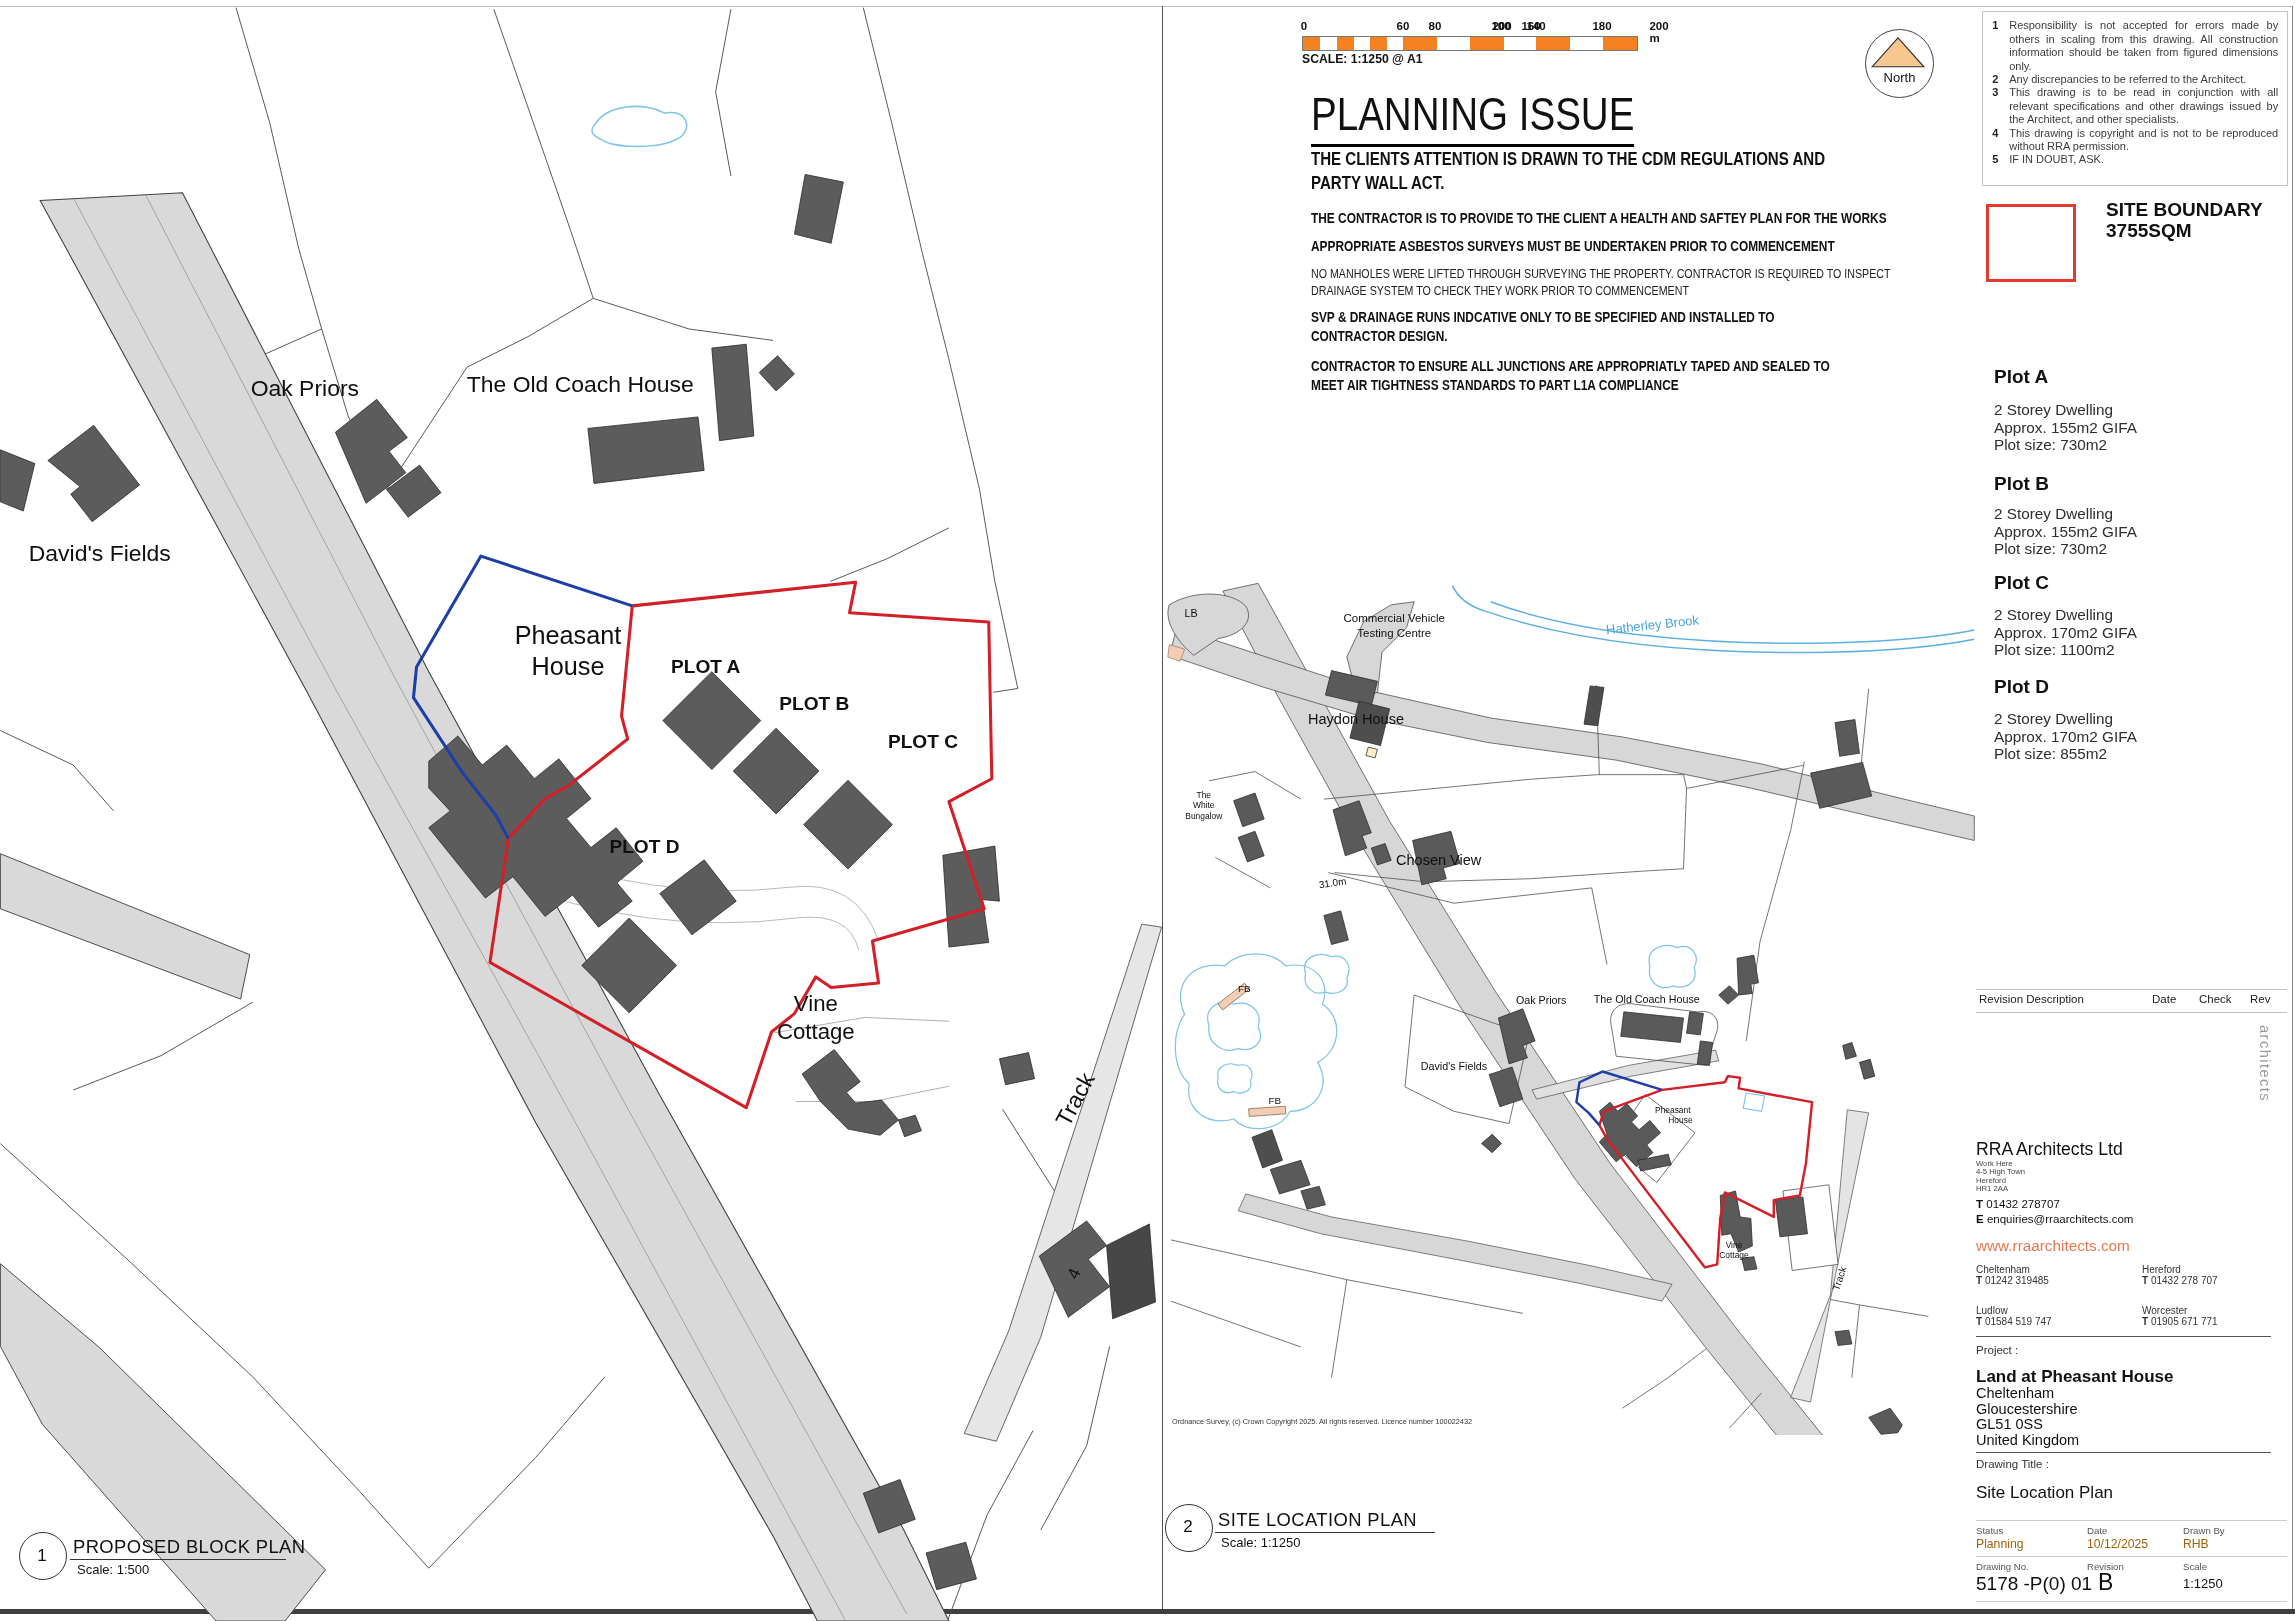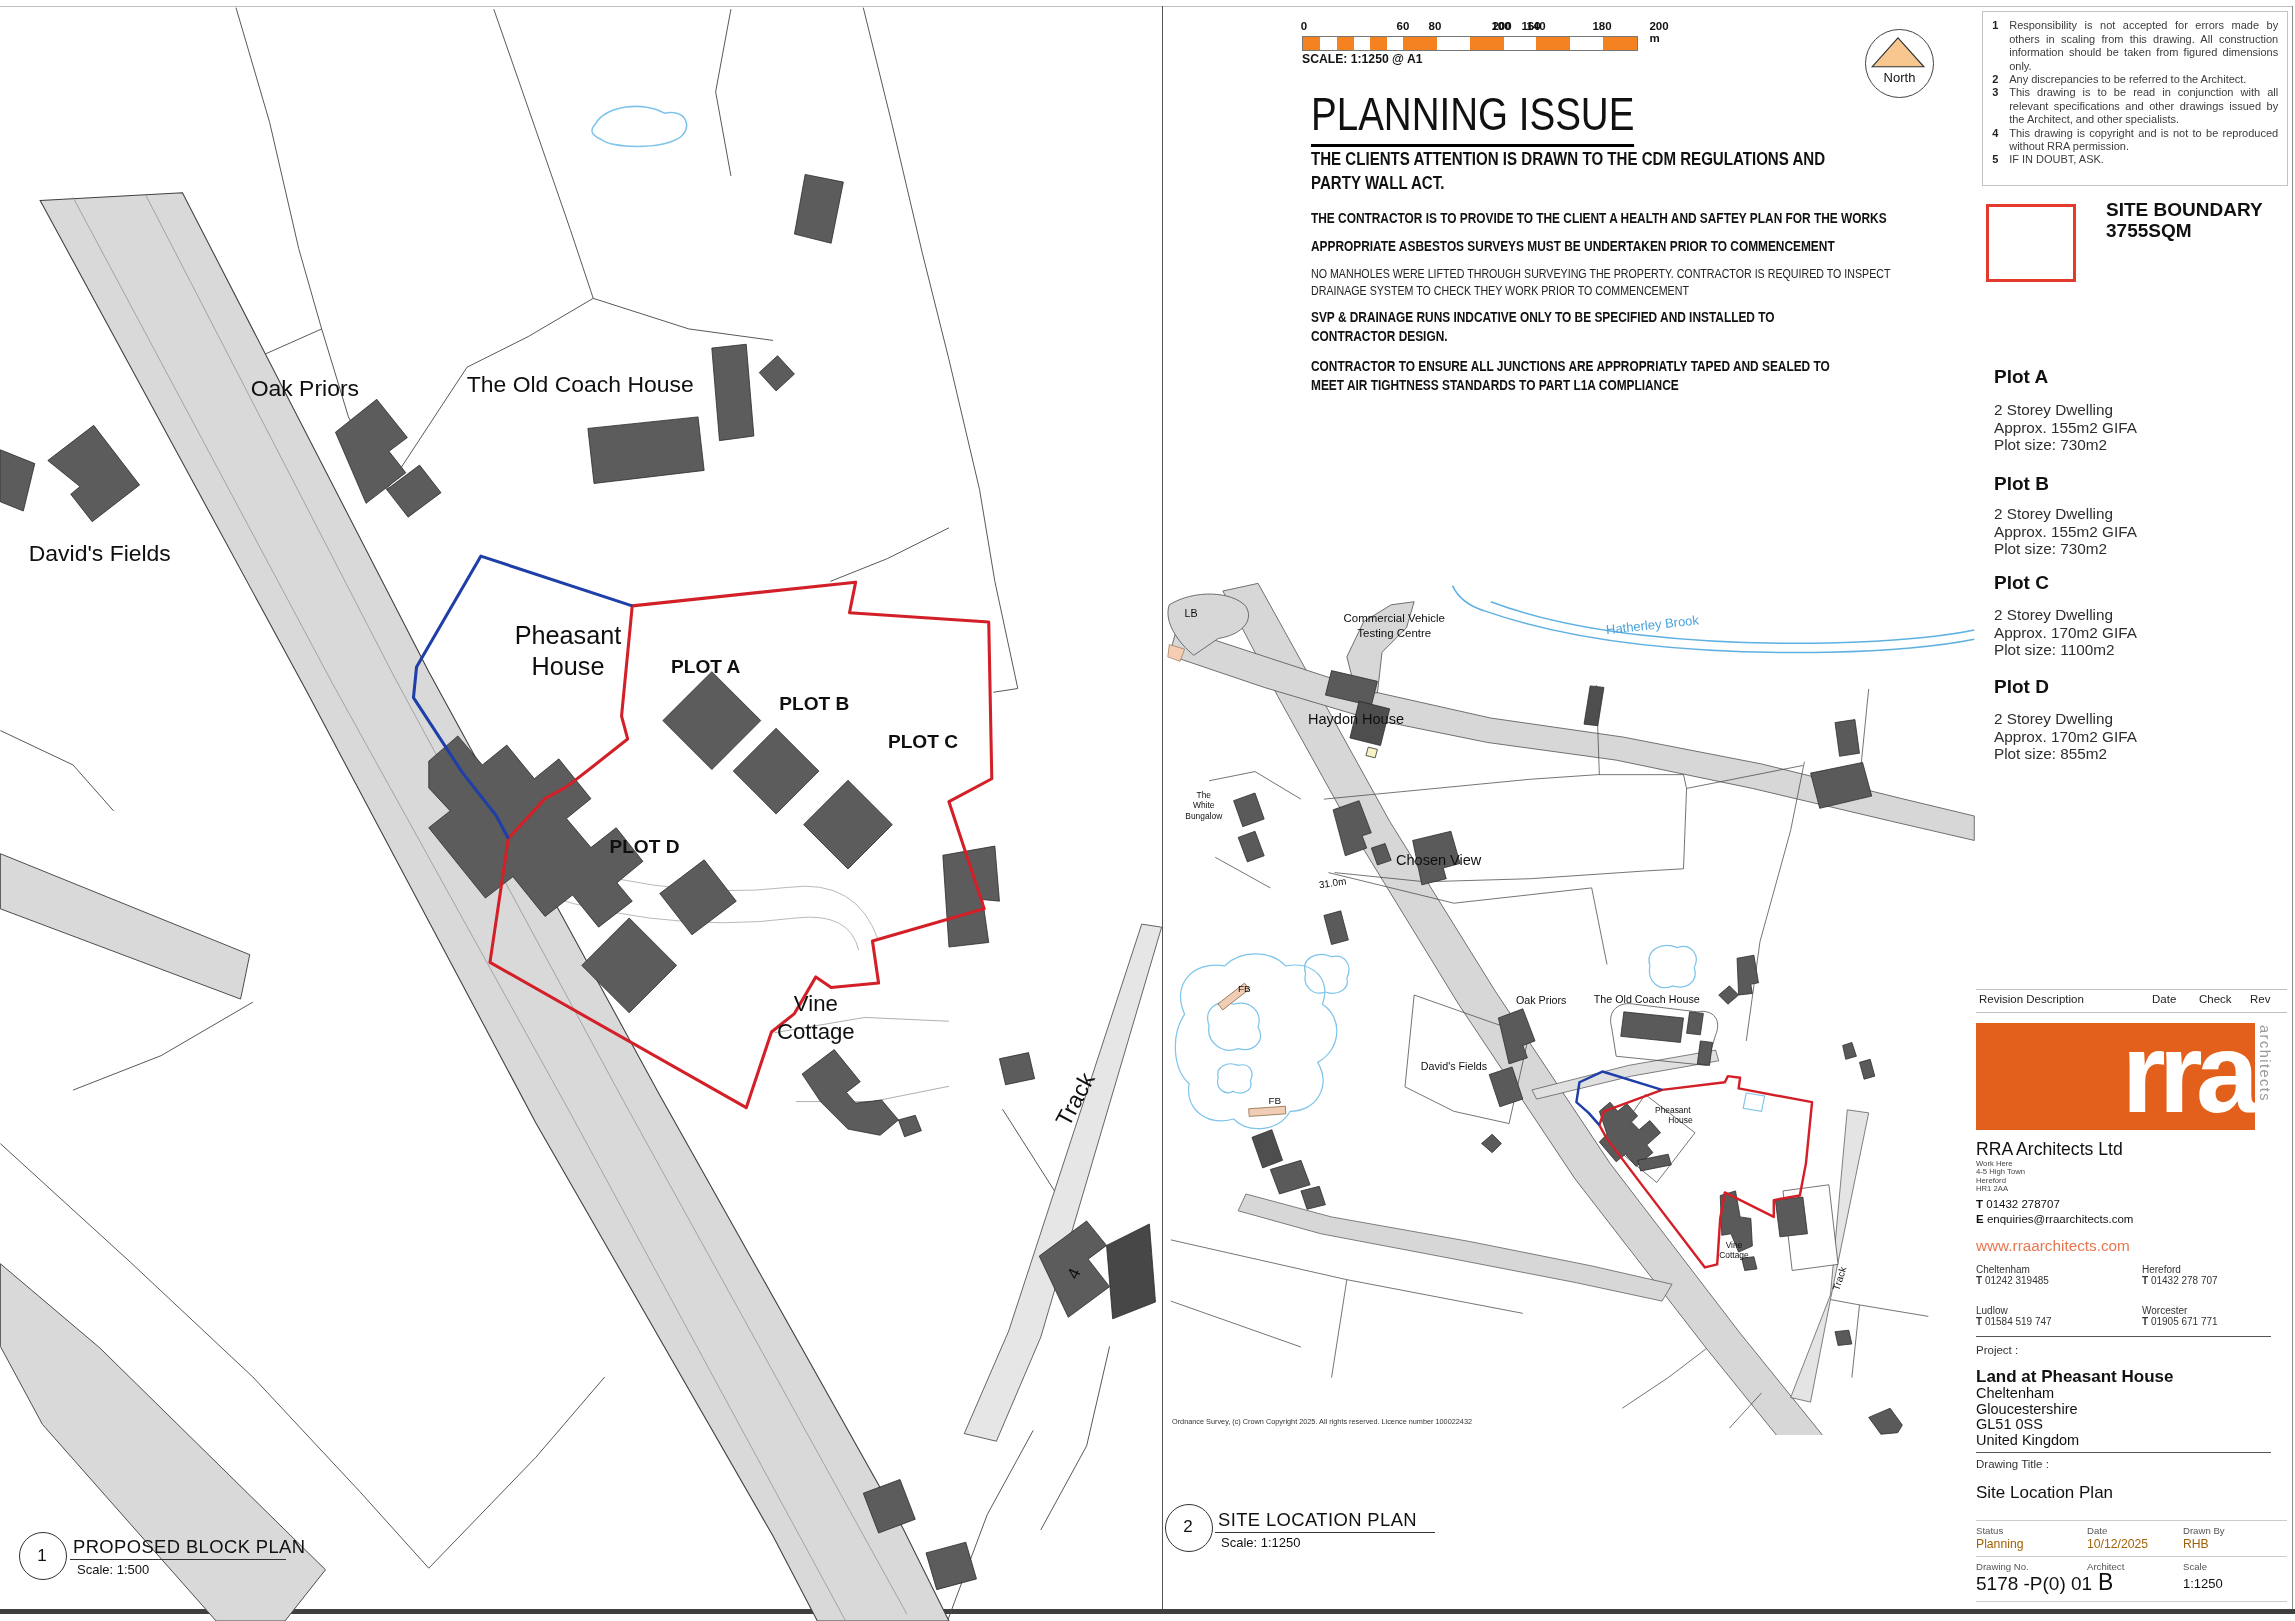"rra" div { html: <div>rra</div> -> none }
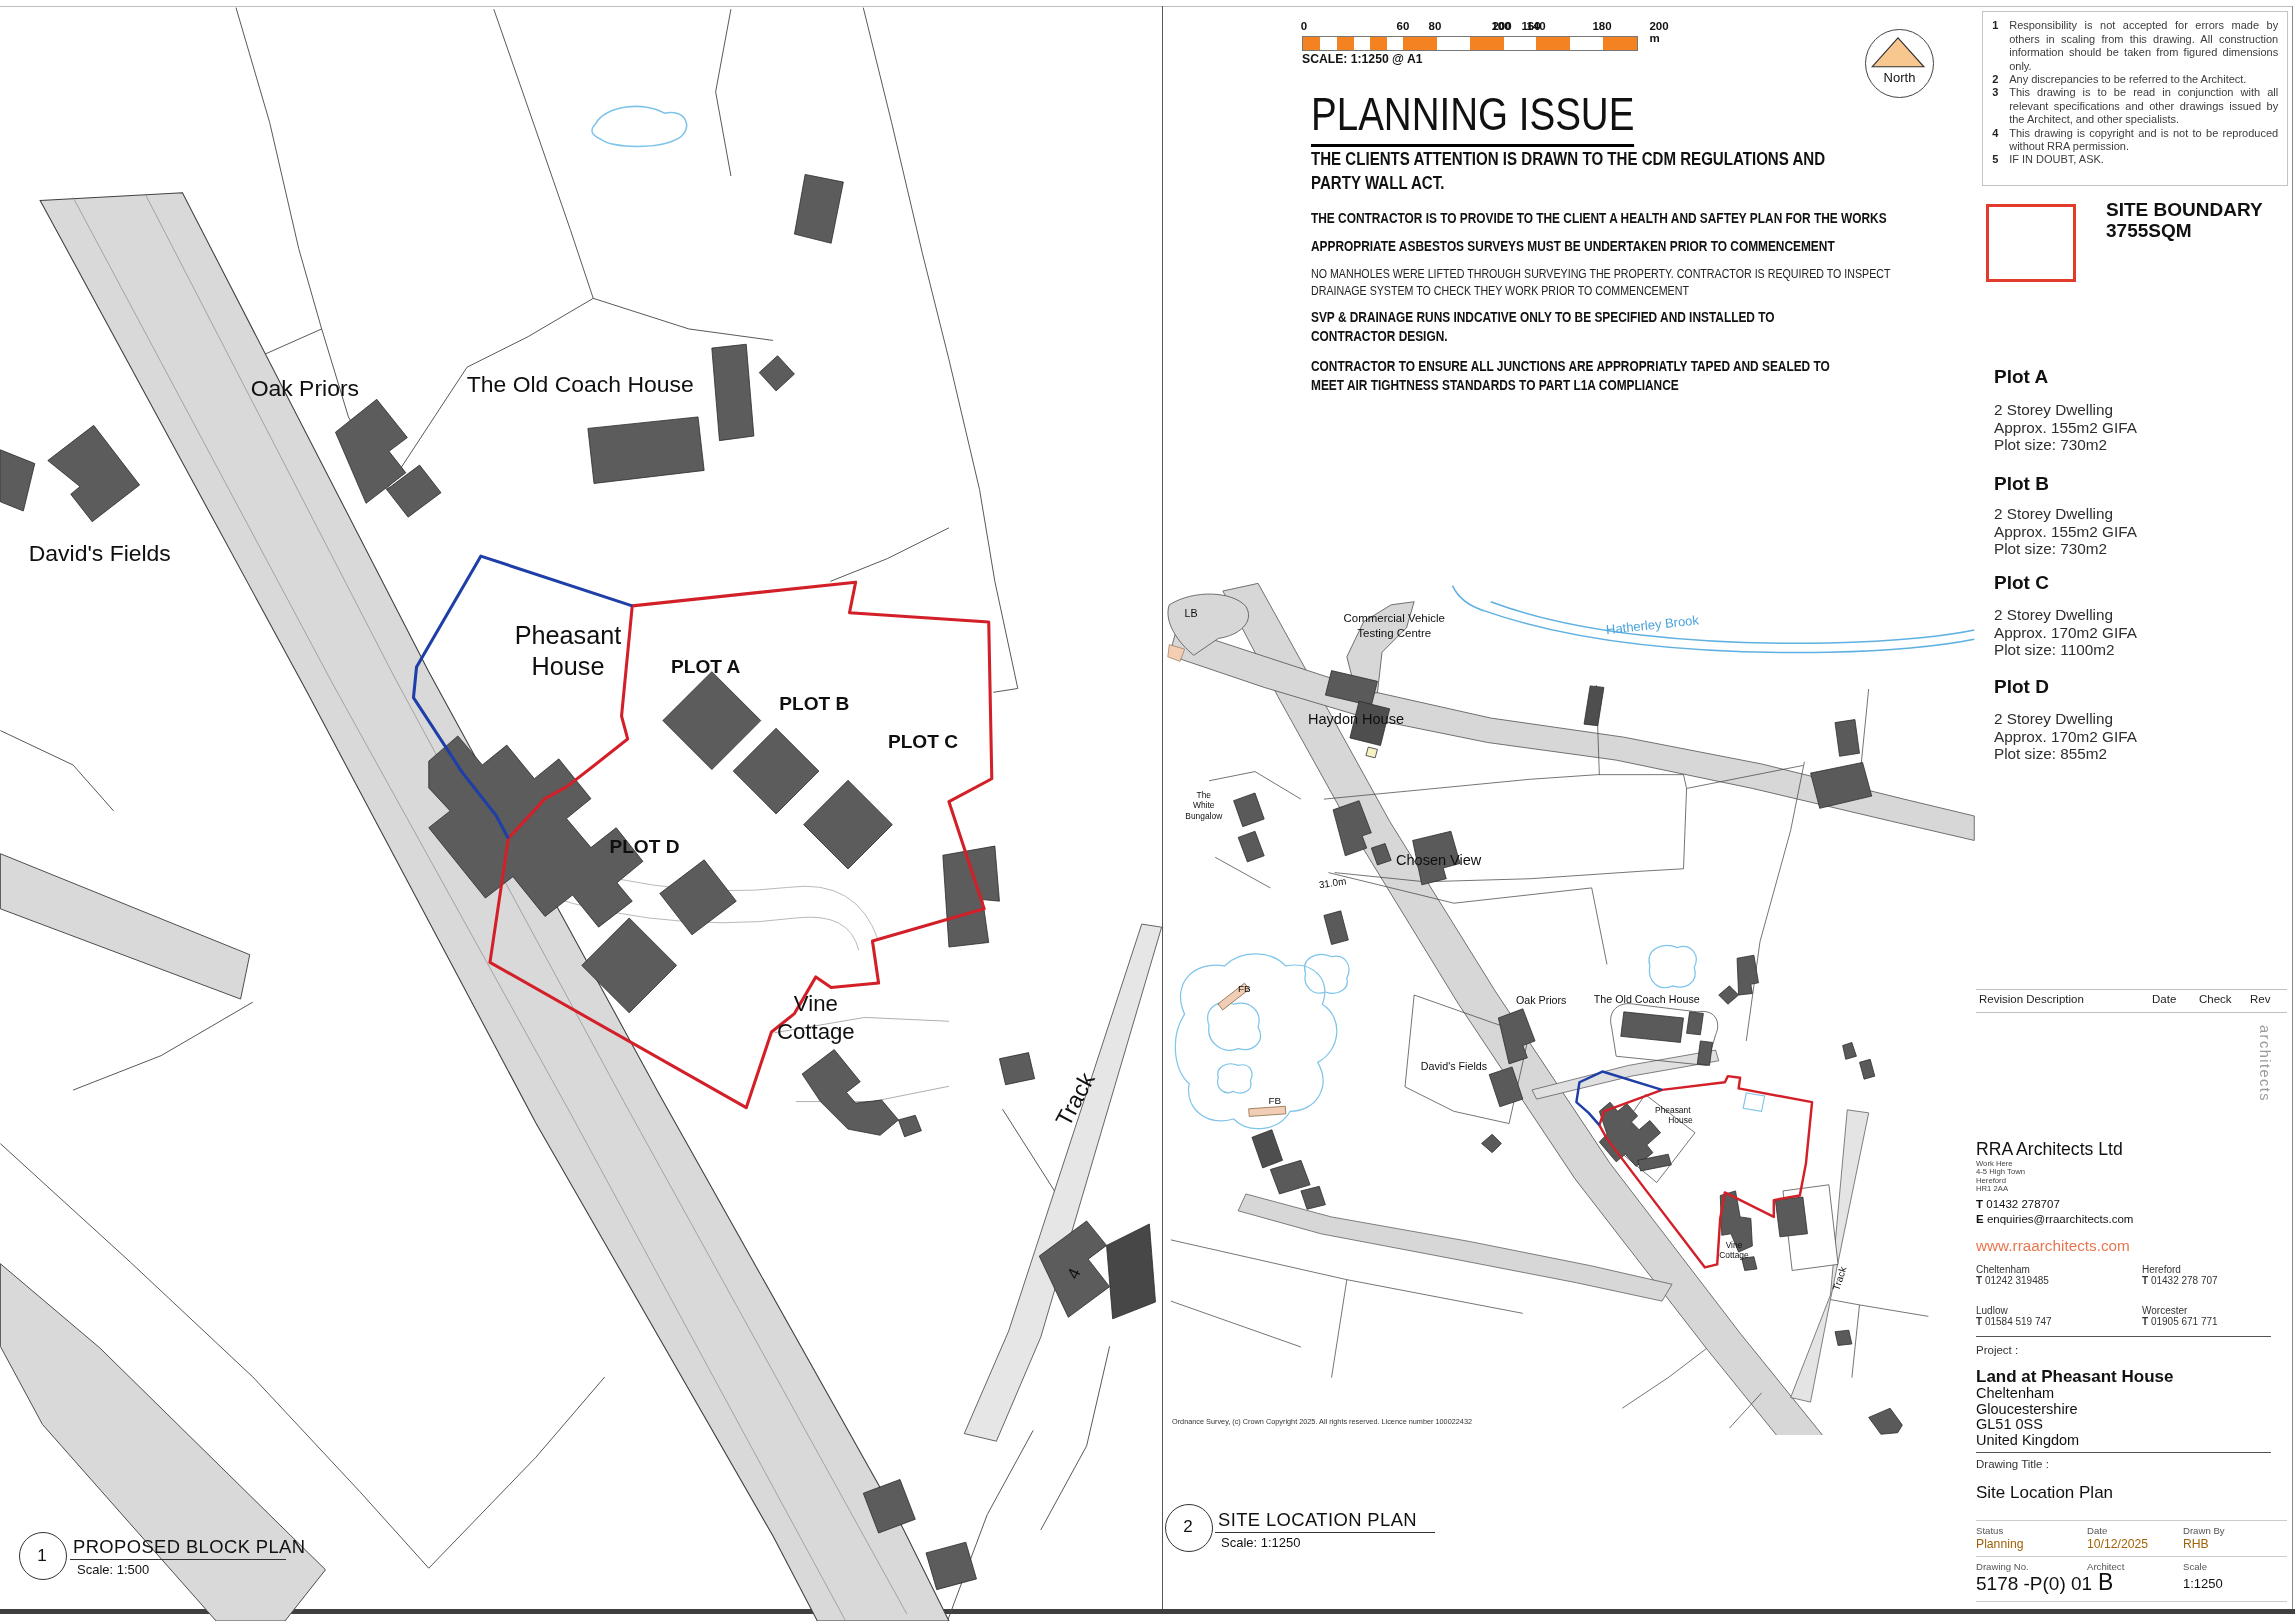"Architect" div.abs { text: Architect -> Revision }
